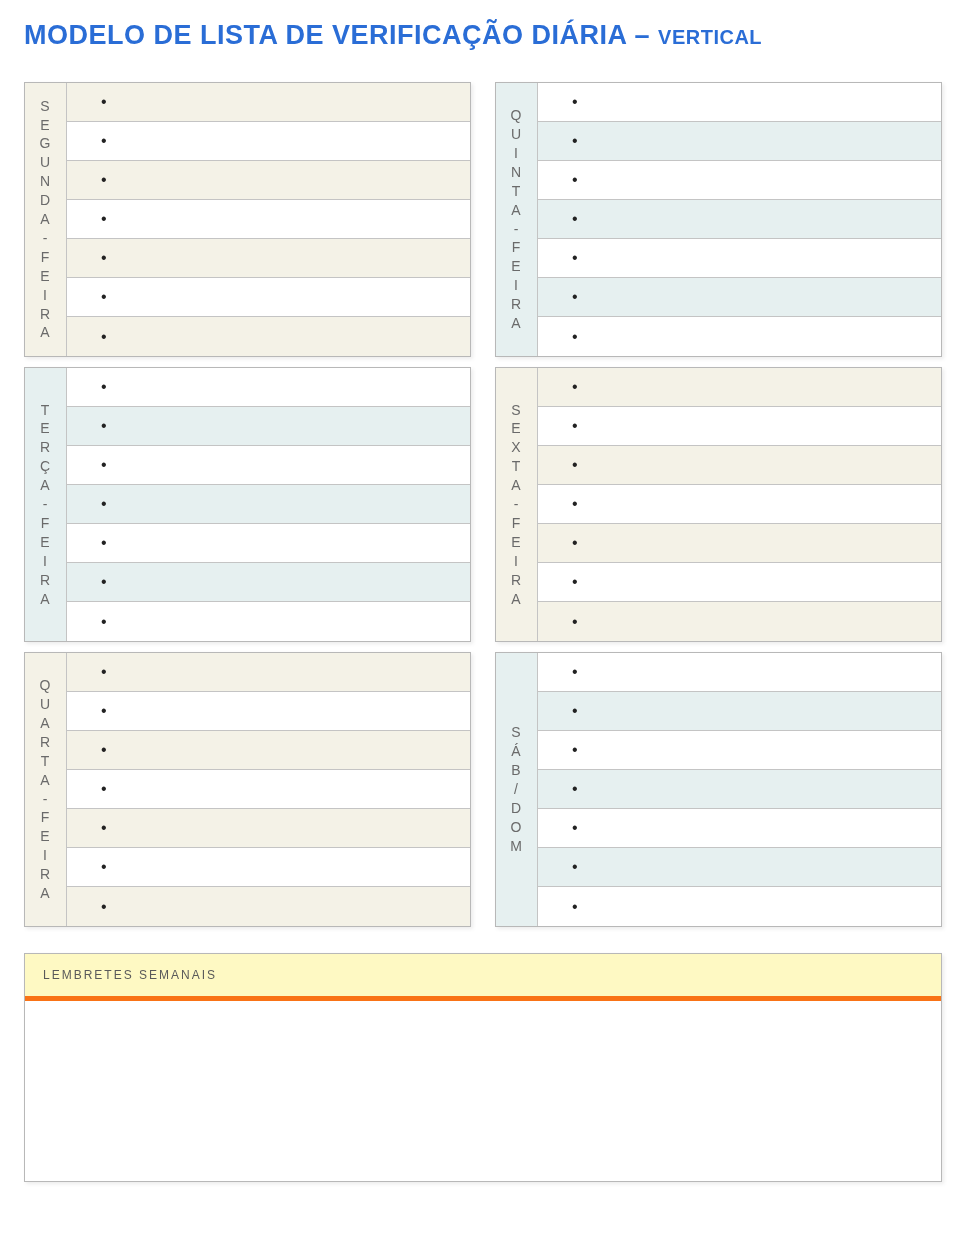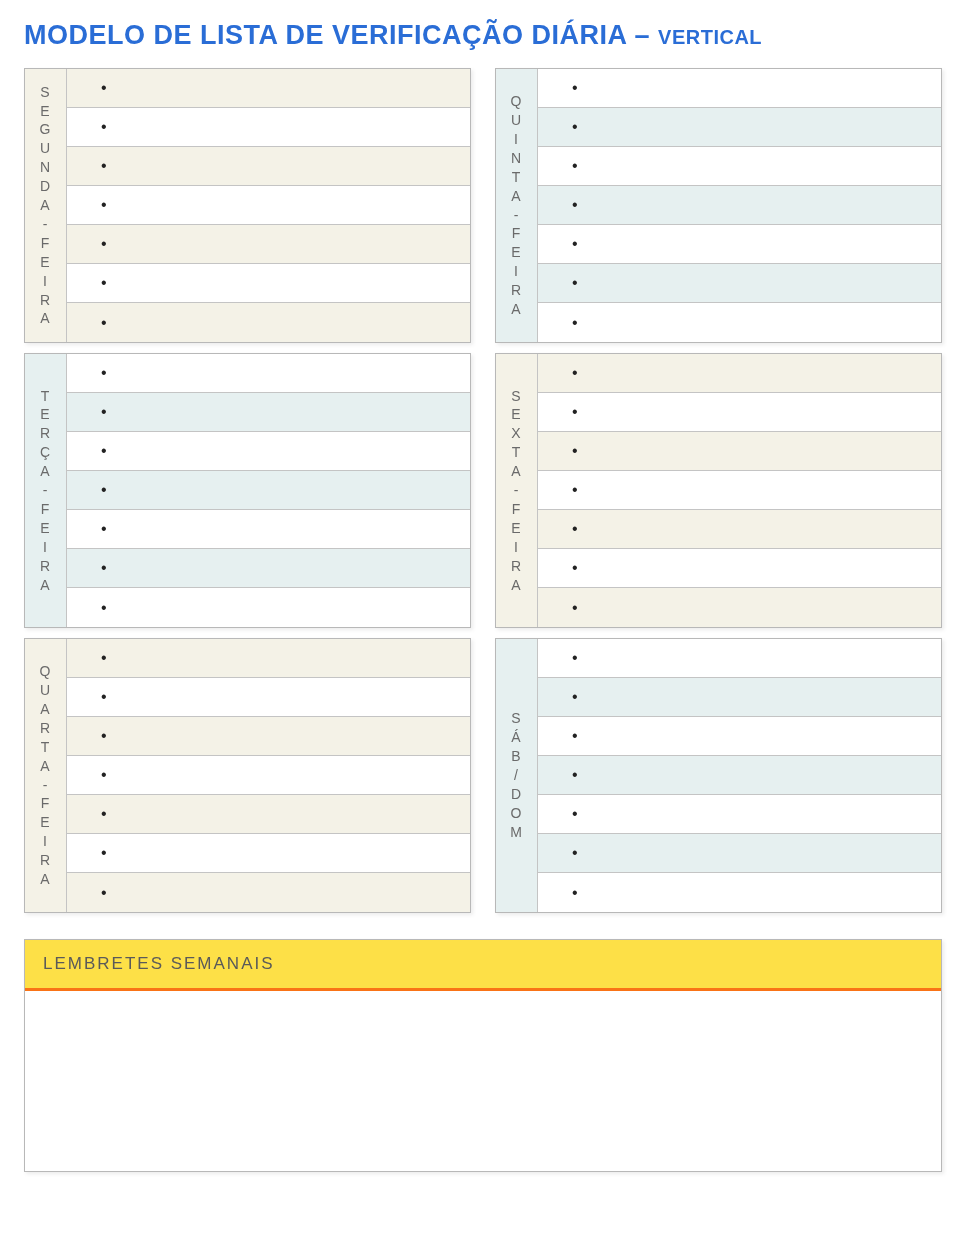"MODELO DE LISTA DE VERIFICAÇÃO" .title { margin-bottom: 17px -> 31px }
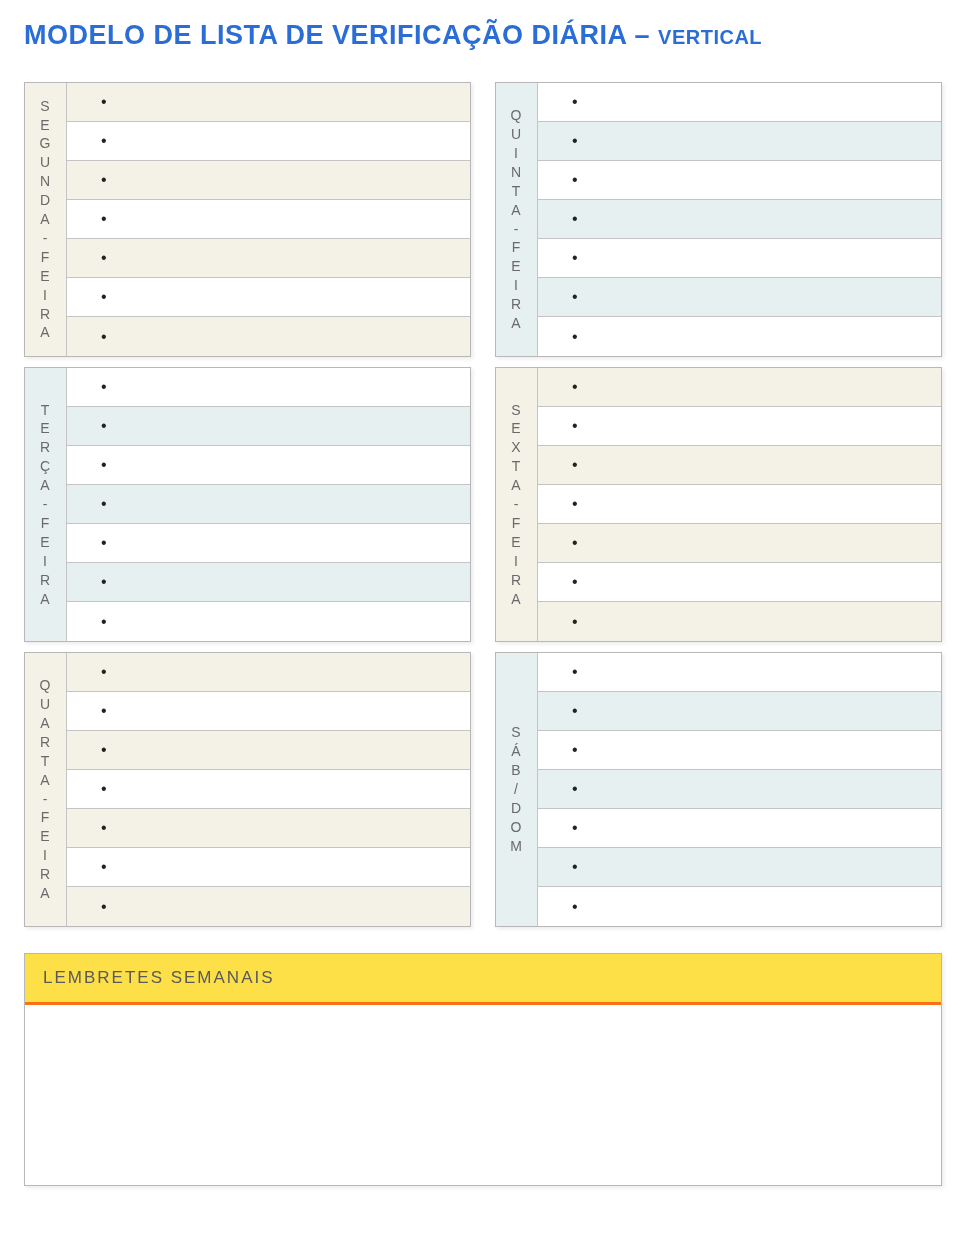"LEMBRETES SEMANAIS" .reminders-header { background: #fde047 -> #fef9c3; border-bottom: 3px solid #f97316 -> 5px solid #f97316; font-size: 17px -> 12px }
